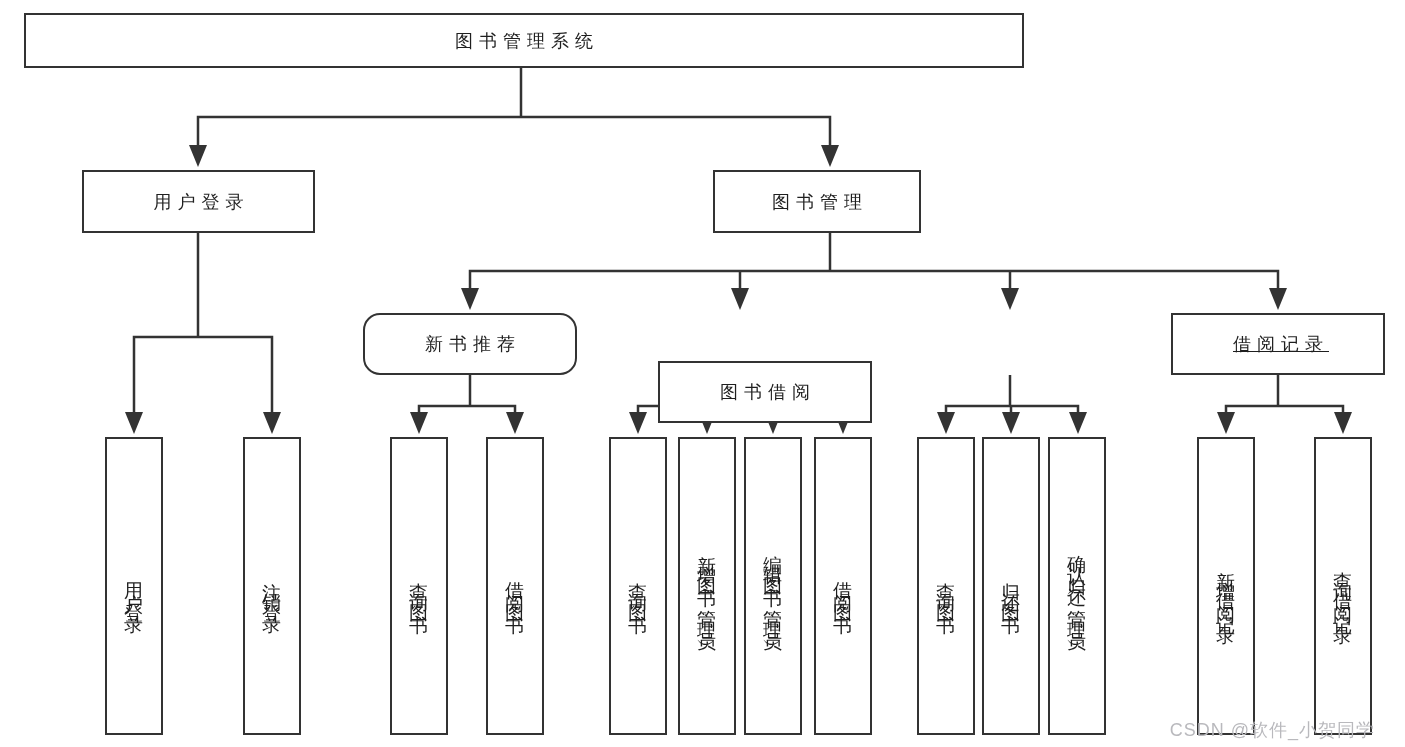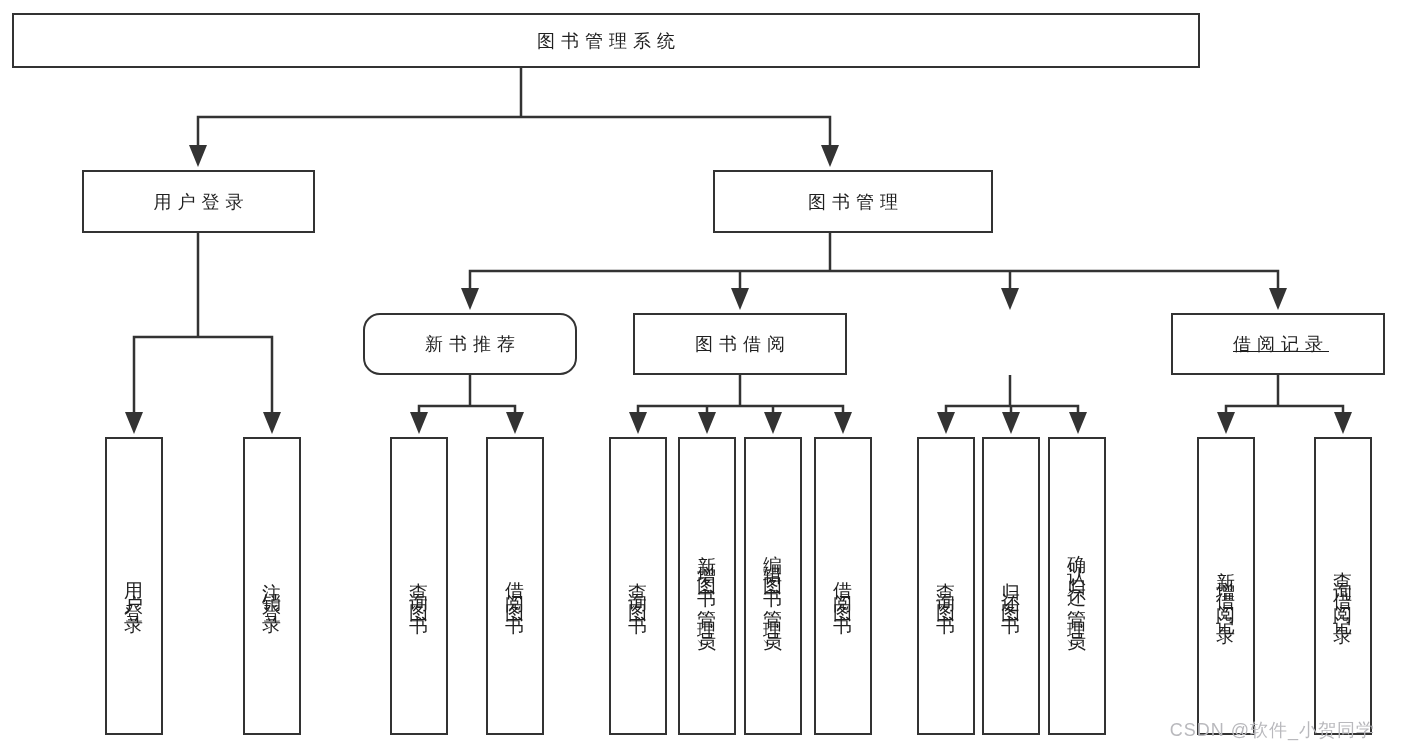"图书管理系统" .root { left: 12px -> 24px; width: 1188px -> 1000px }
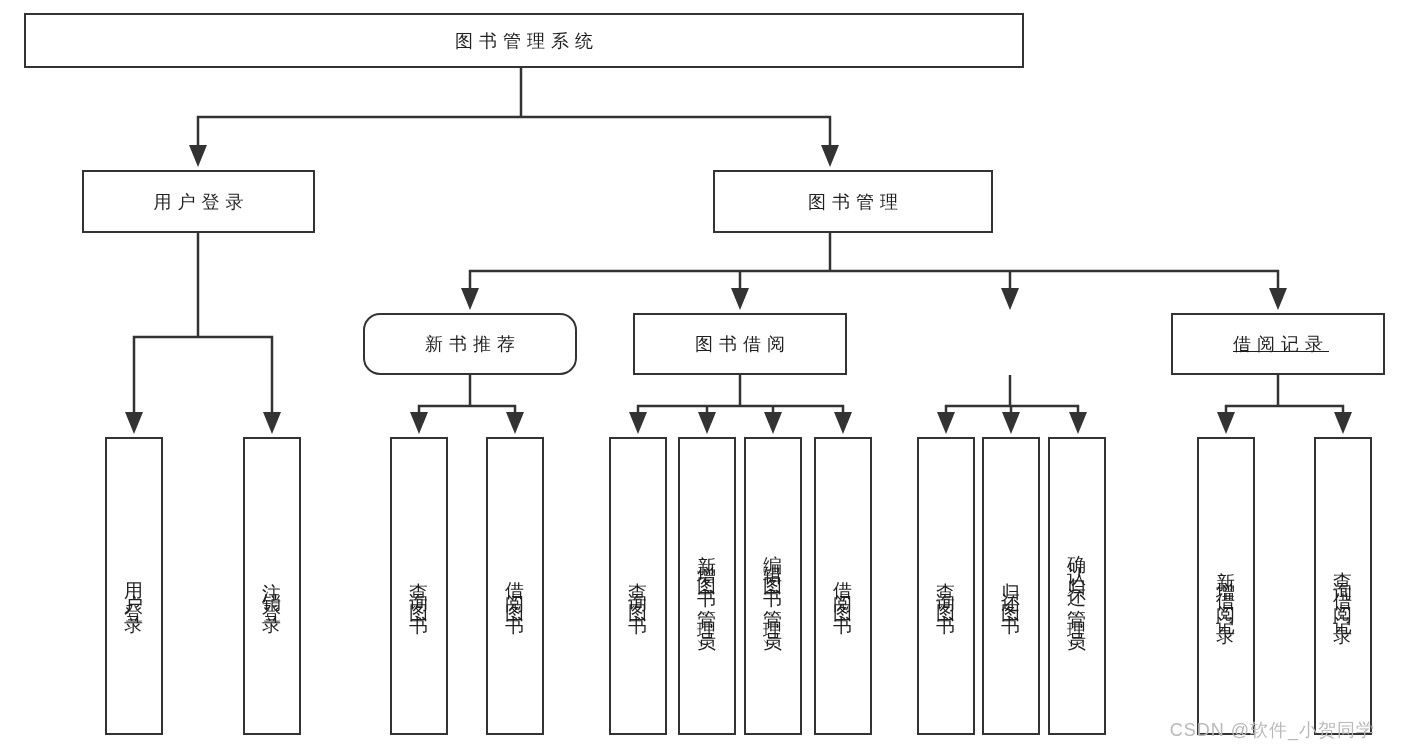"图书管理" div.box { width: 280px -> 208px }
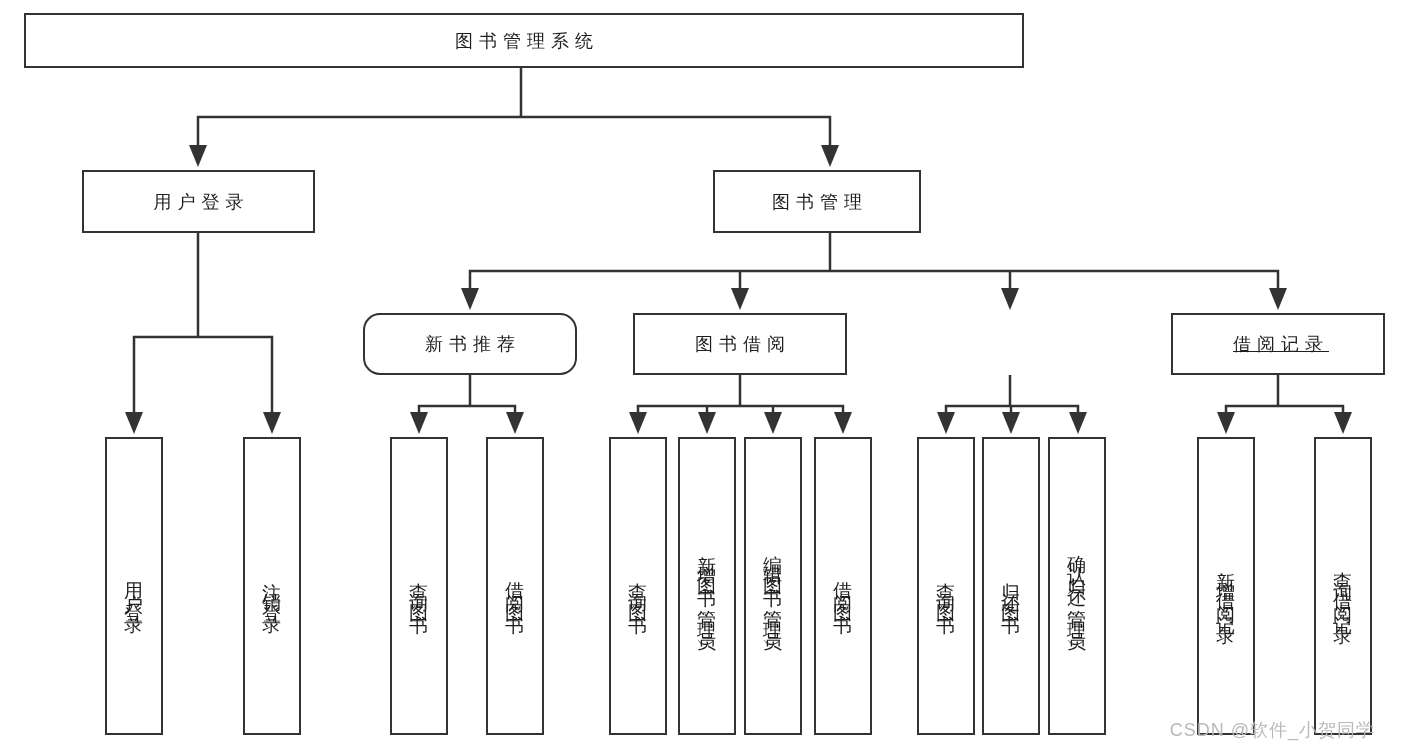"图书借阅" div.box { left: 633px -> 658px; margin-top: none -> 48px }
